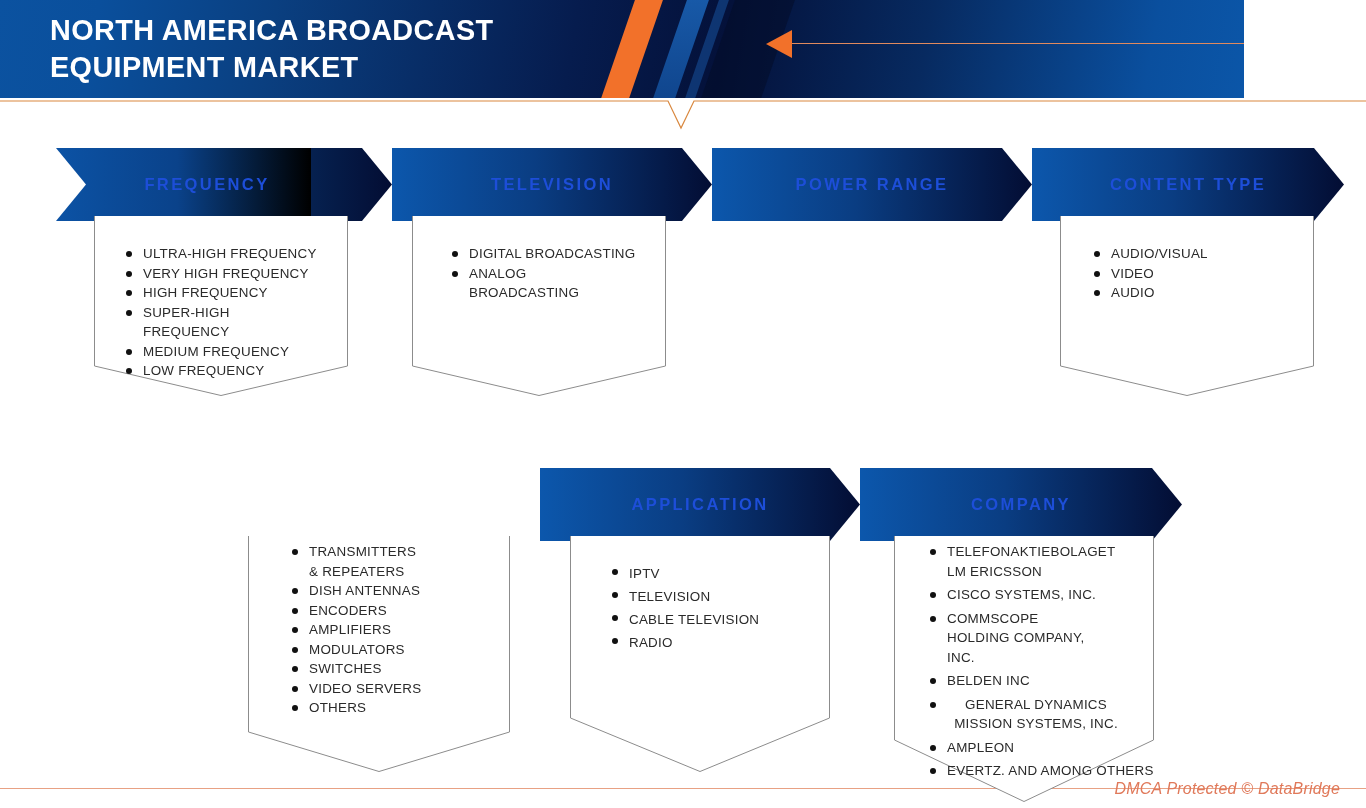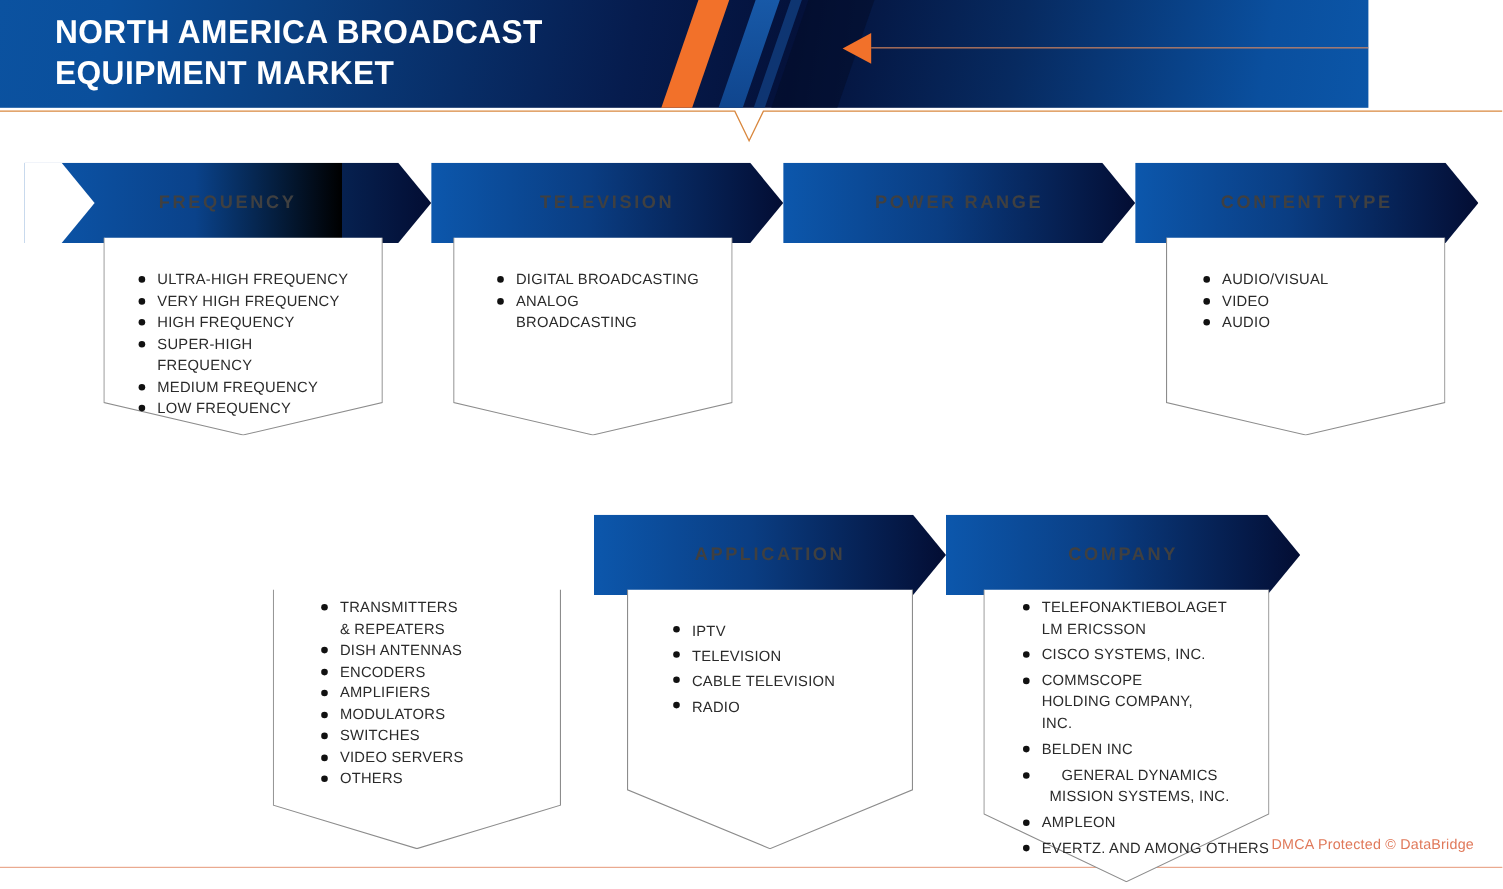"FREQUENCY" .banner { color: #404040 -> #1d4ed8 }
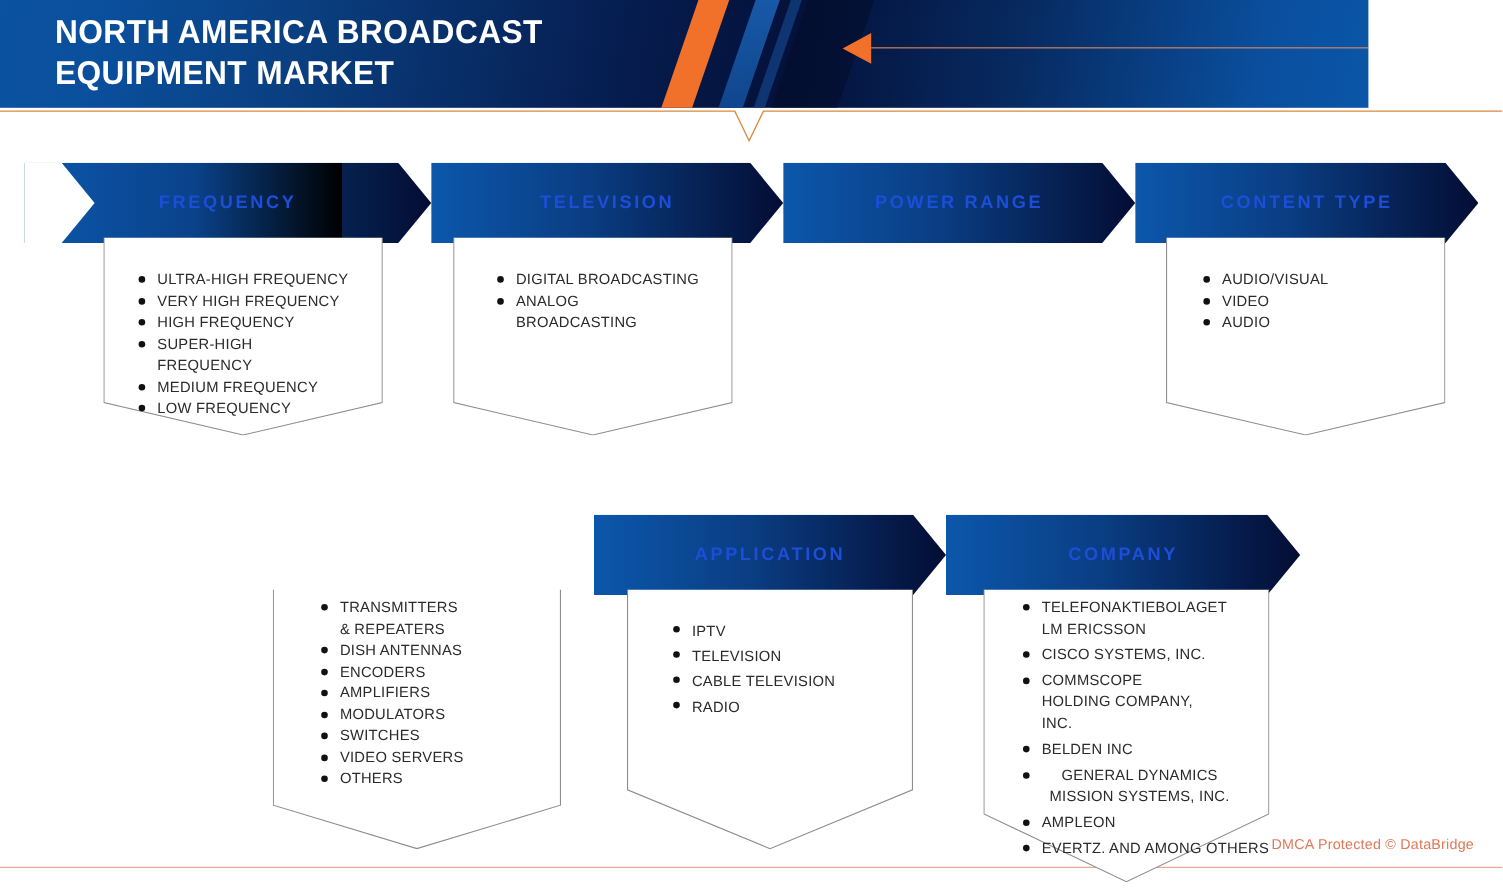"DMCA Protected © DataBridge" .footer-text { font-size: 13px -> 16px; font-style: none -> italic; top: 760px -> 780px }
